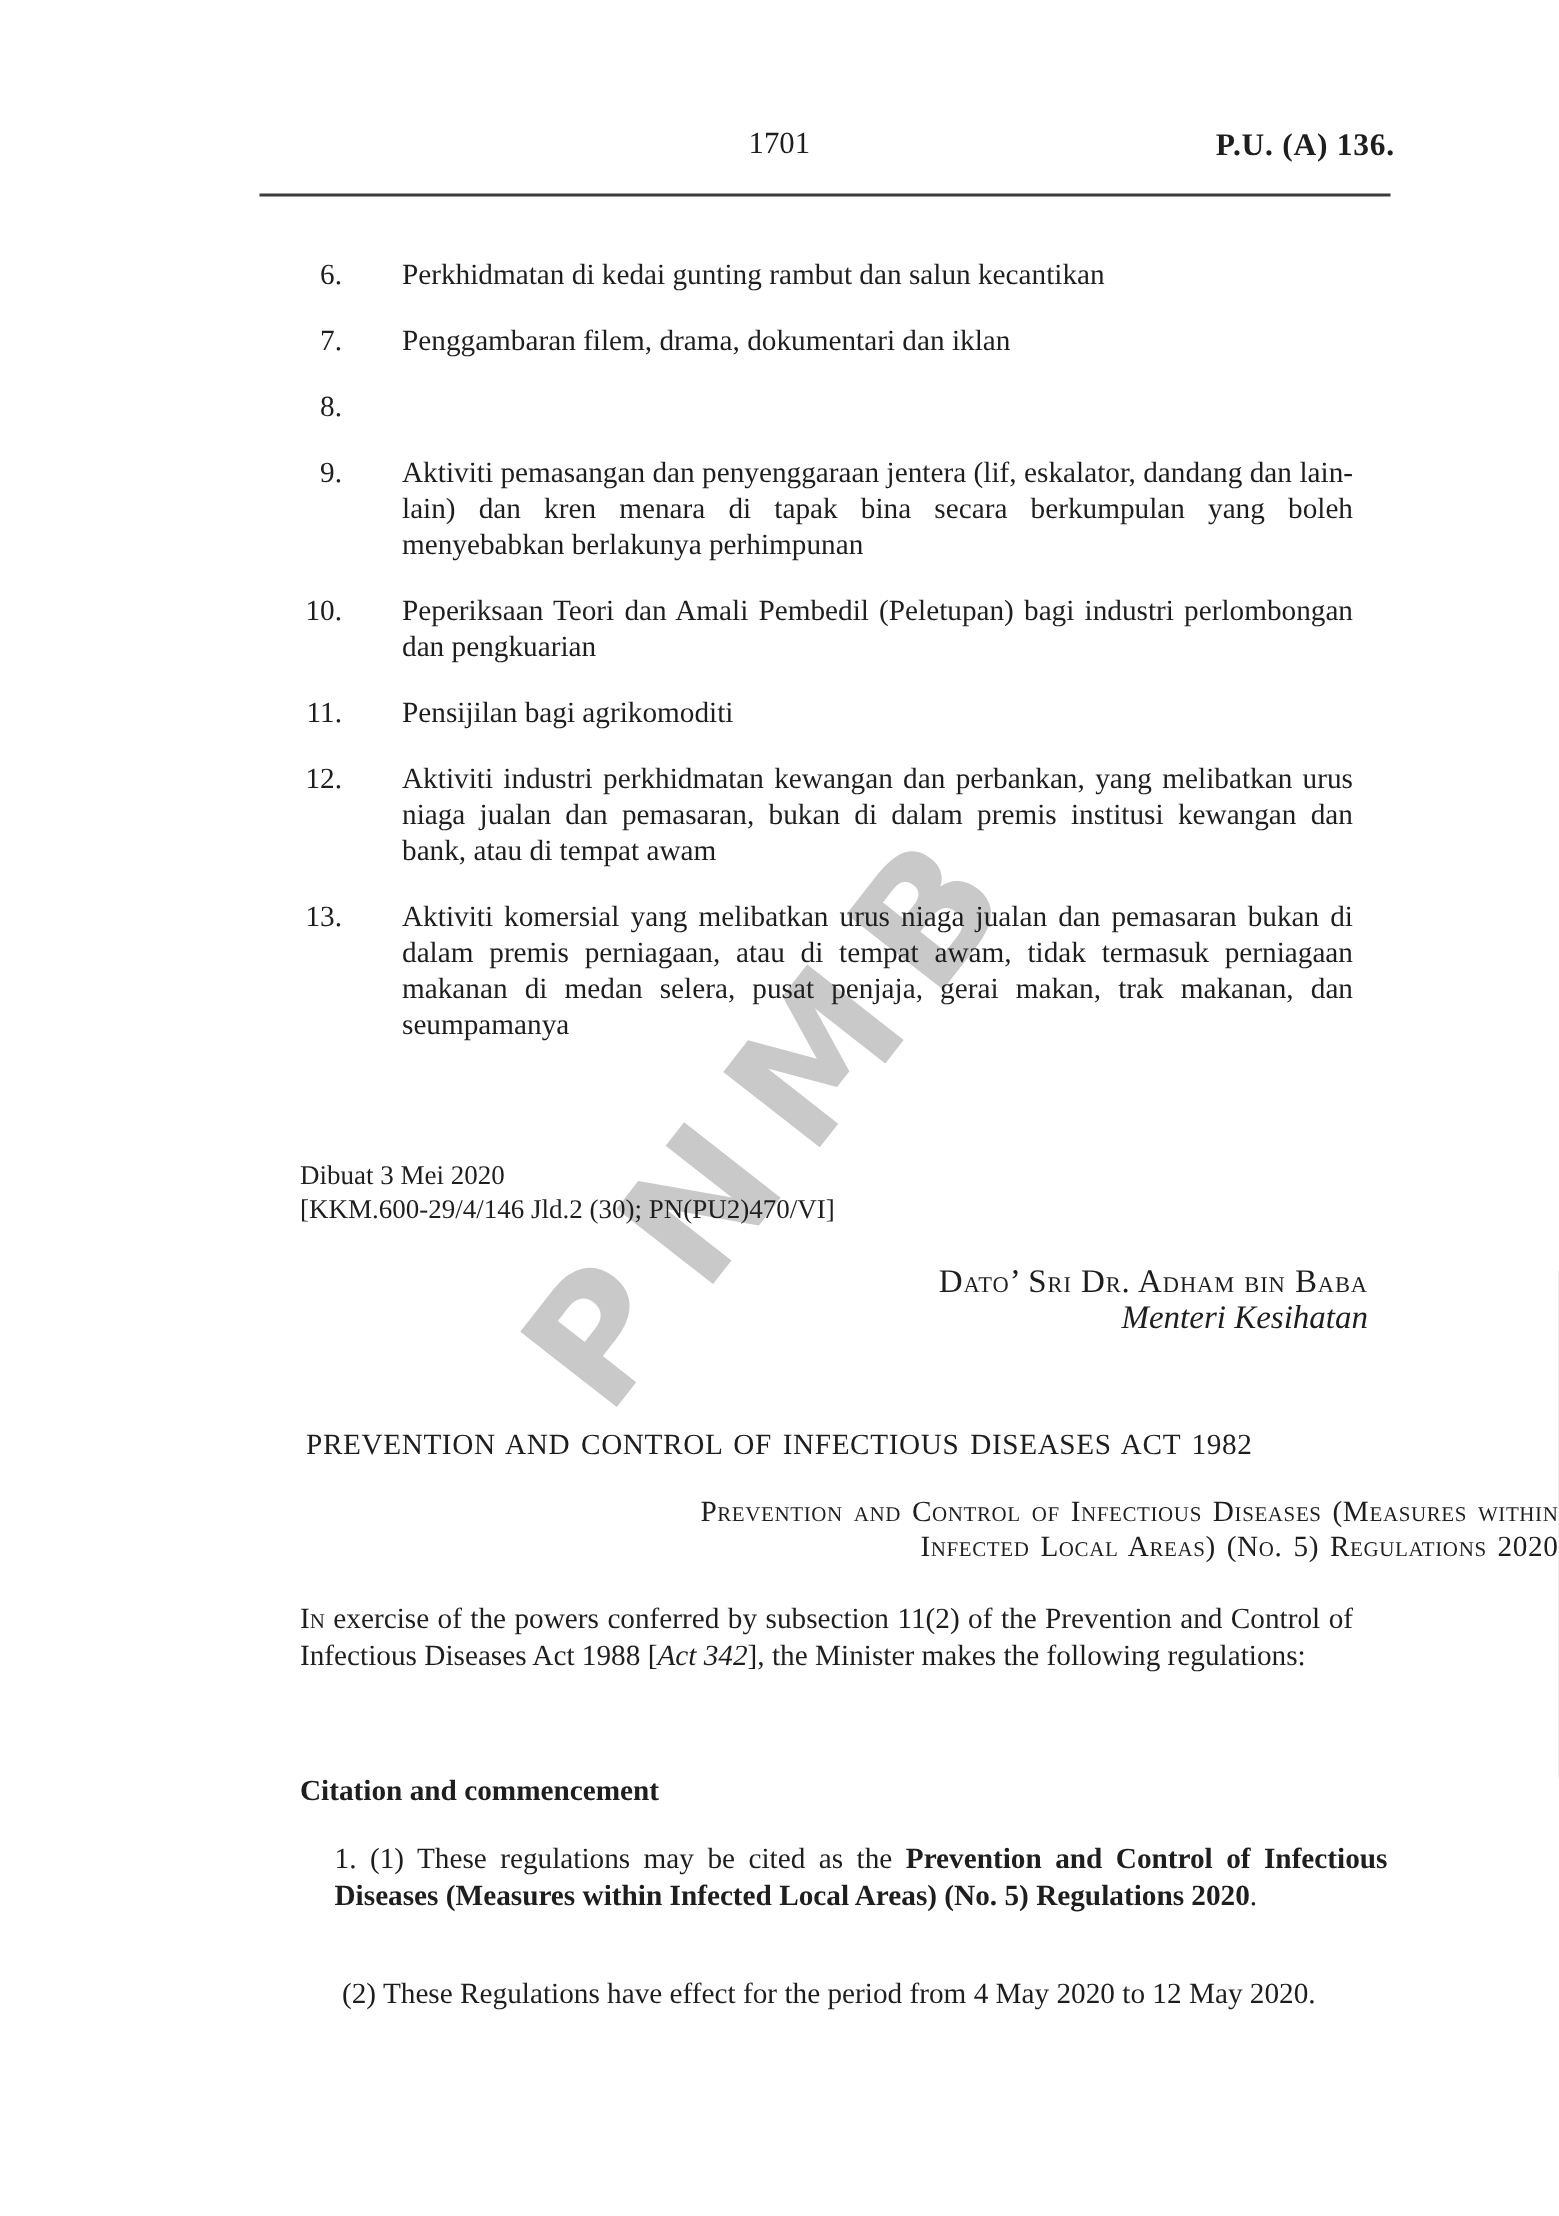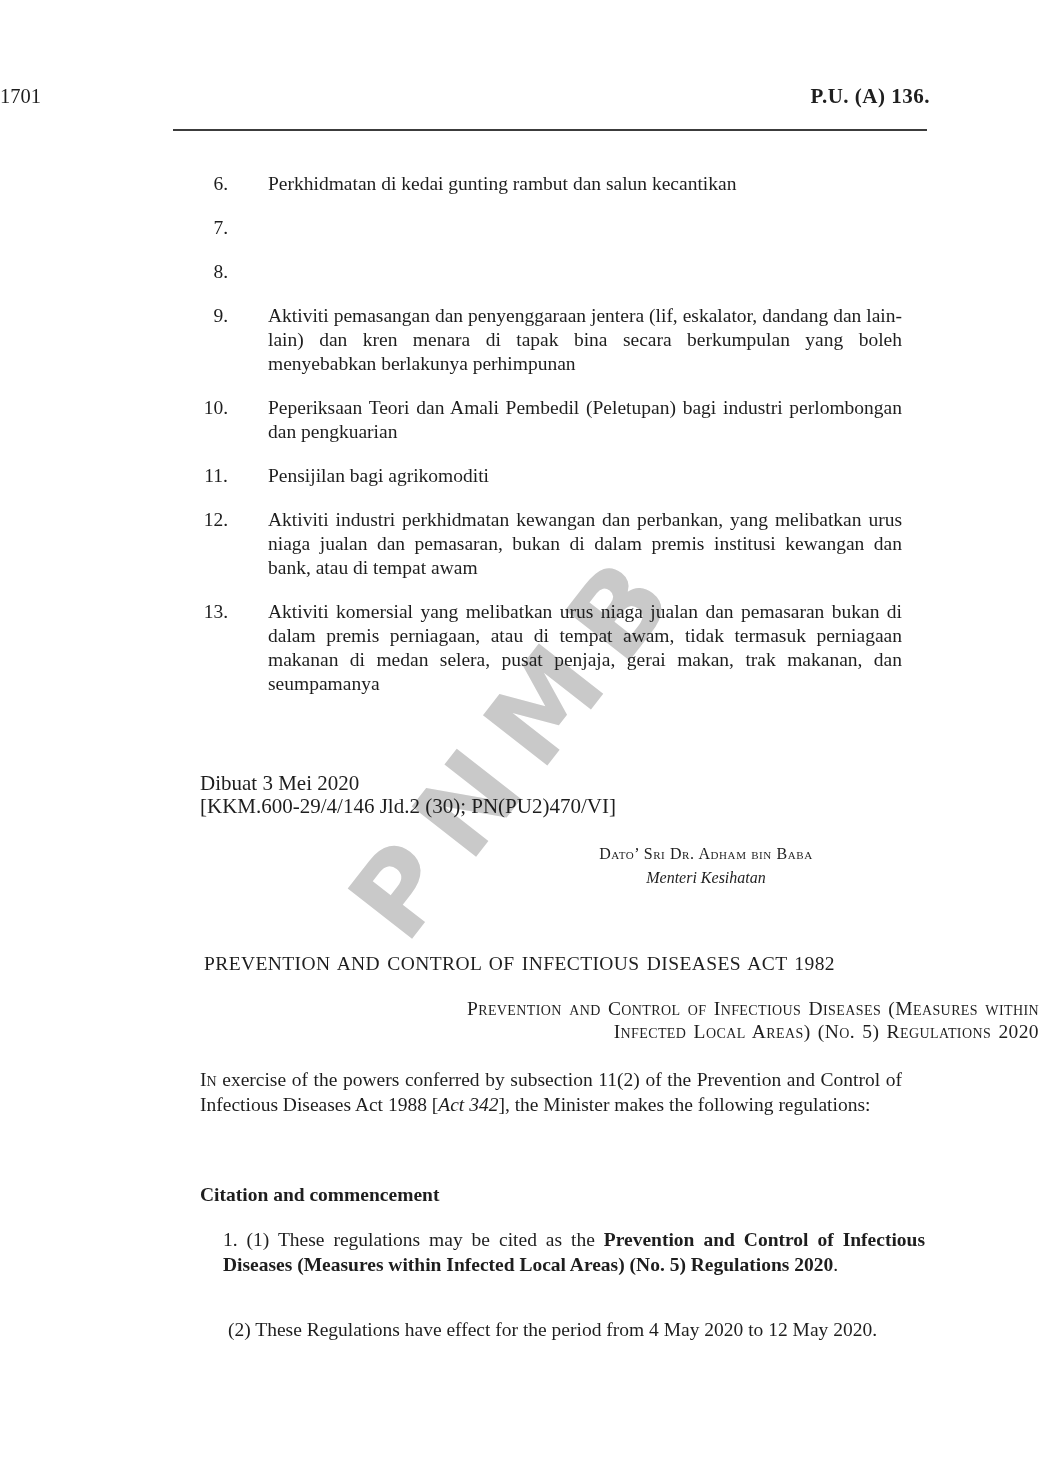"1701" .pageno { text-align: none -> center }
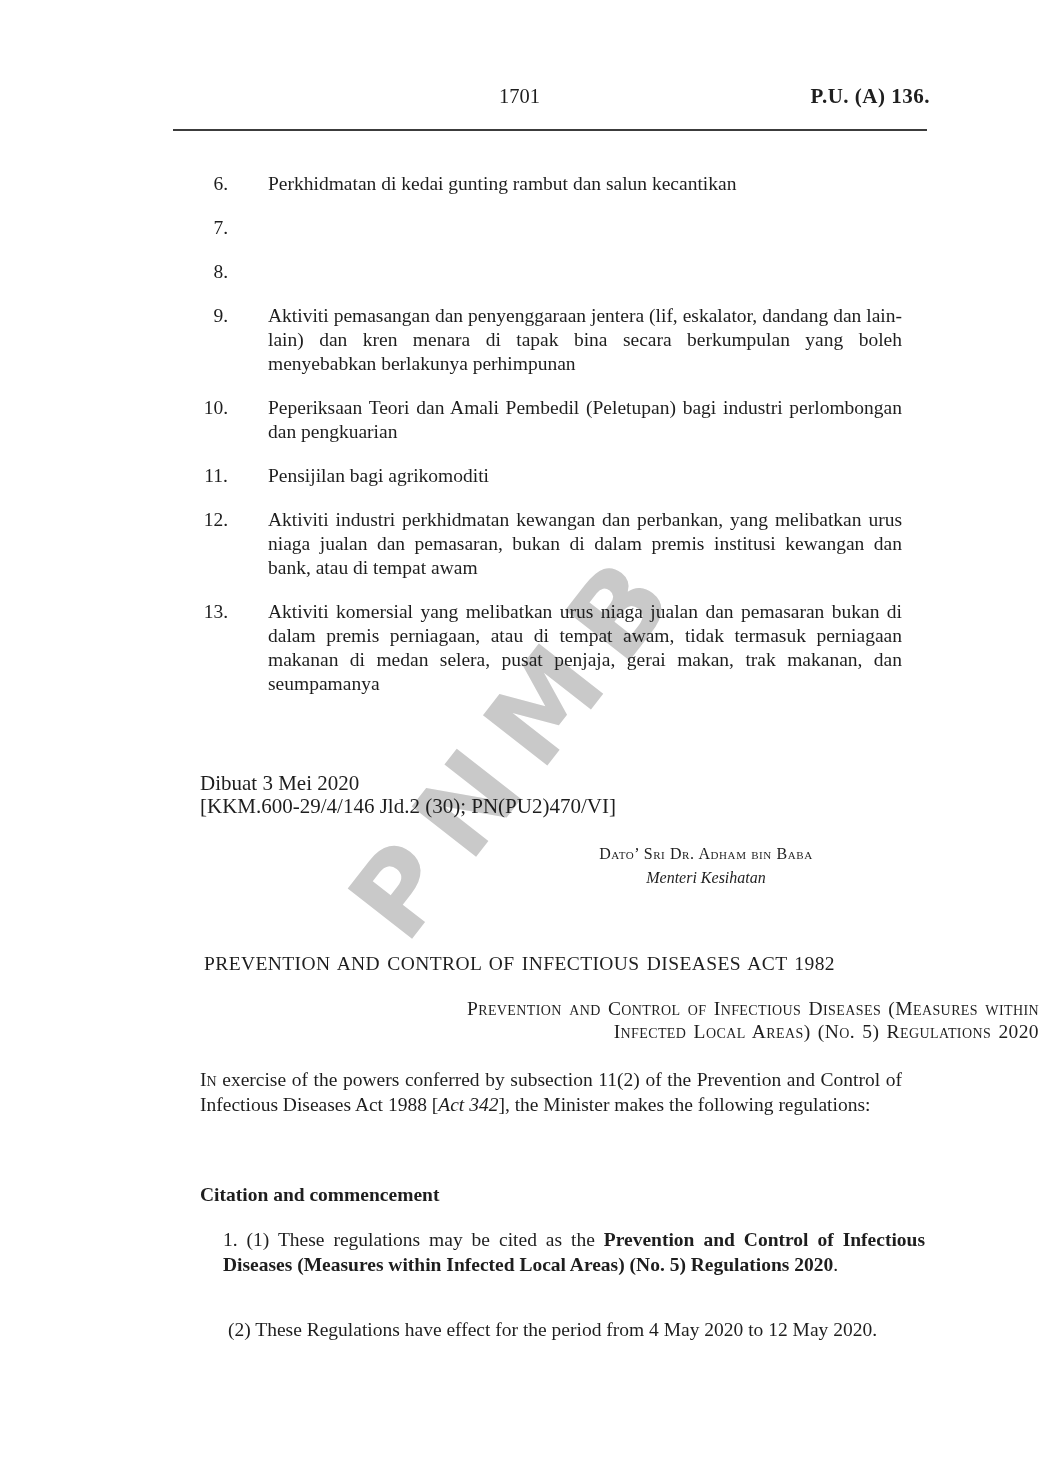"Penggambaran filem, drama, dokumentari" div.litext { html: none -> <div><span>Penggambaran filem, drama, dokumentari dan iklan</span></div> }
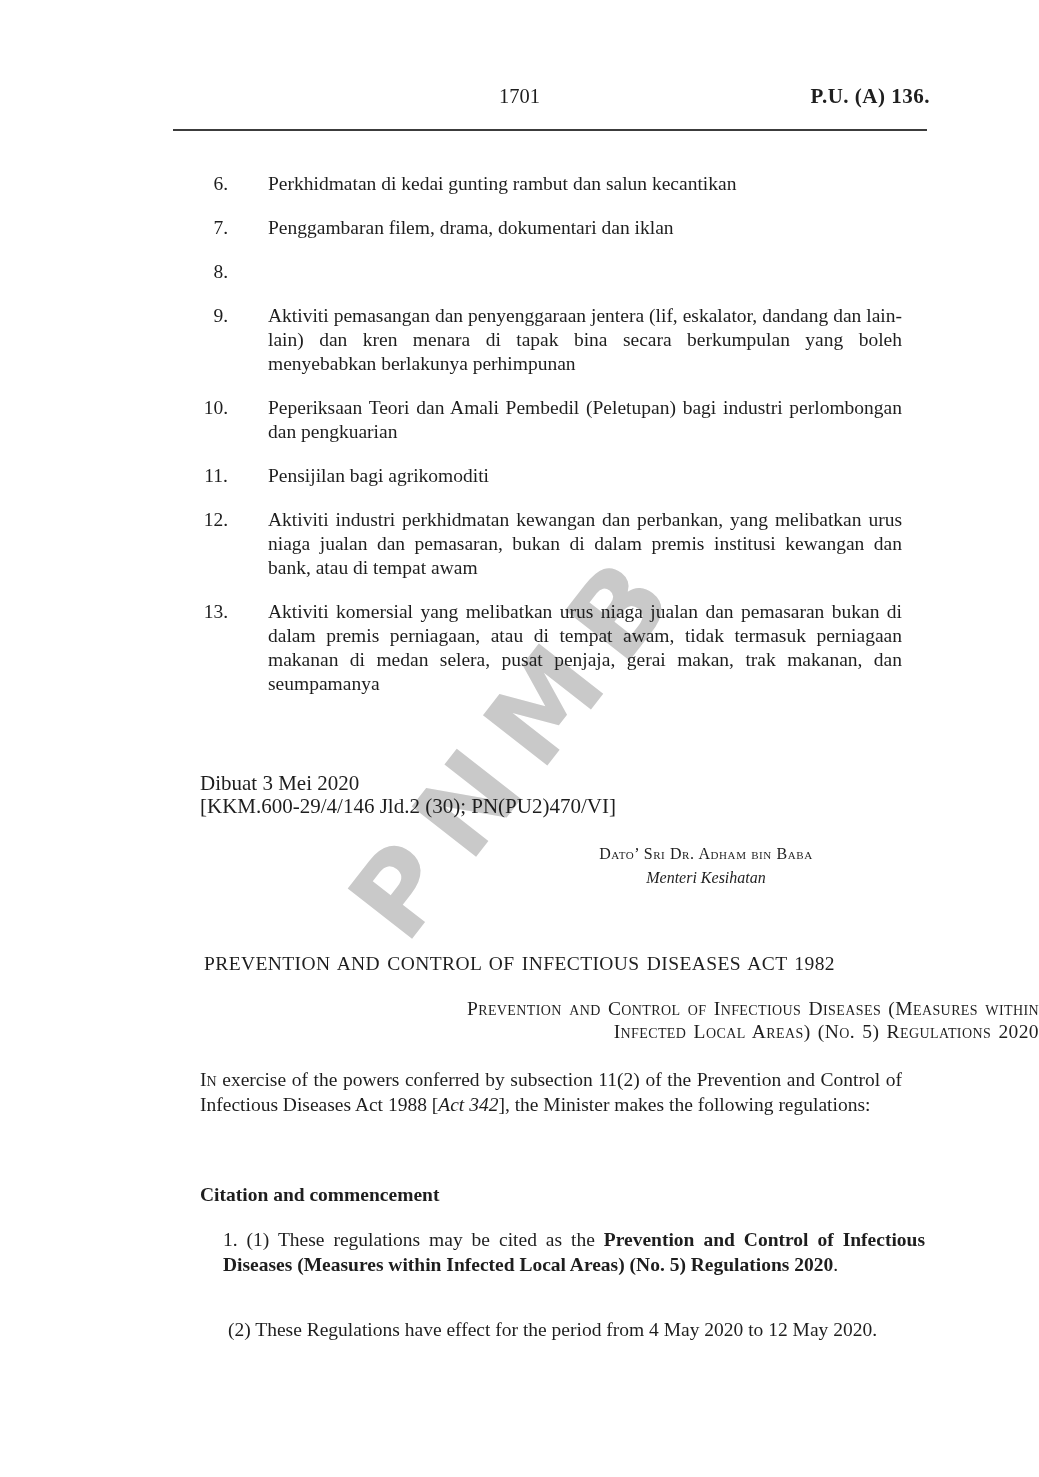"Dibuat 3 Mei 2020" .made-block { font-size: 21px -> 18px }
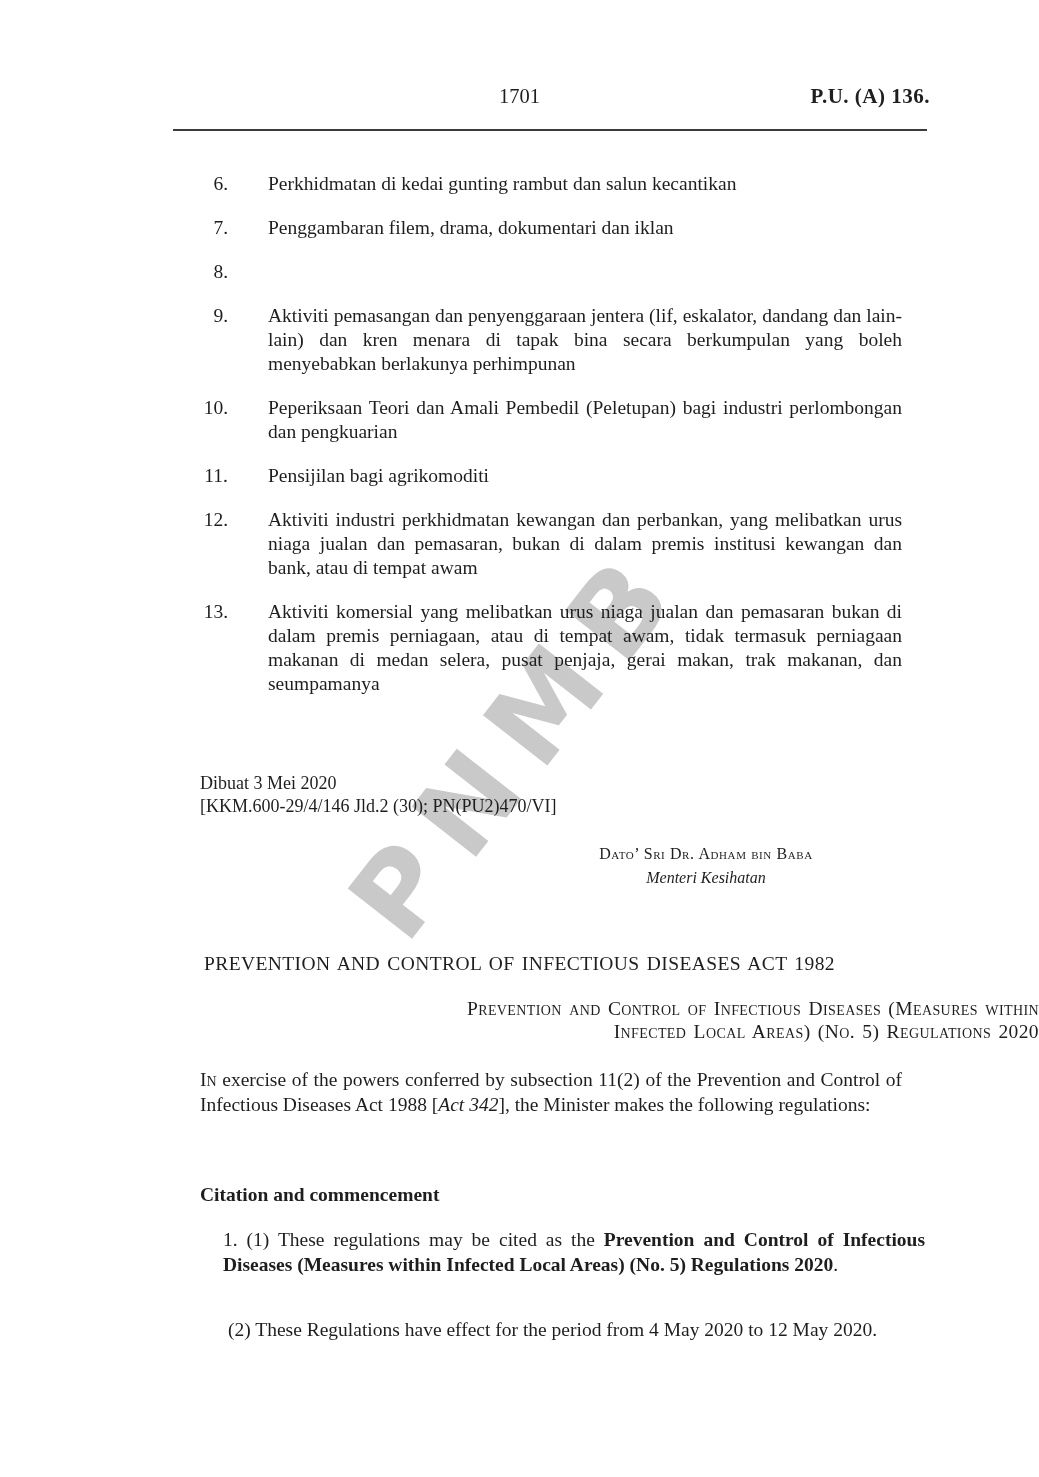"Dato’ Sri Dr. Adham bin" .signature { font-size: 16px -> 22px; left: 520px -> 540px; text-align: center -> right }
